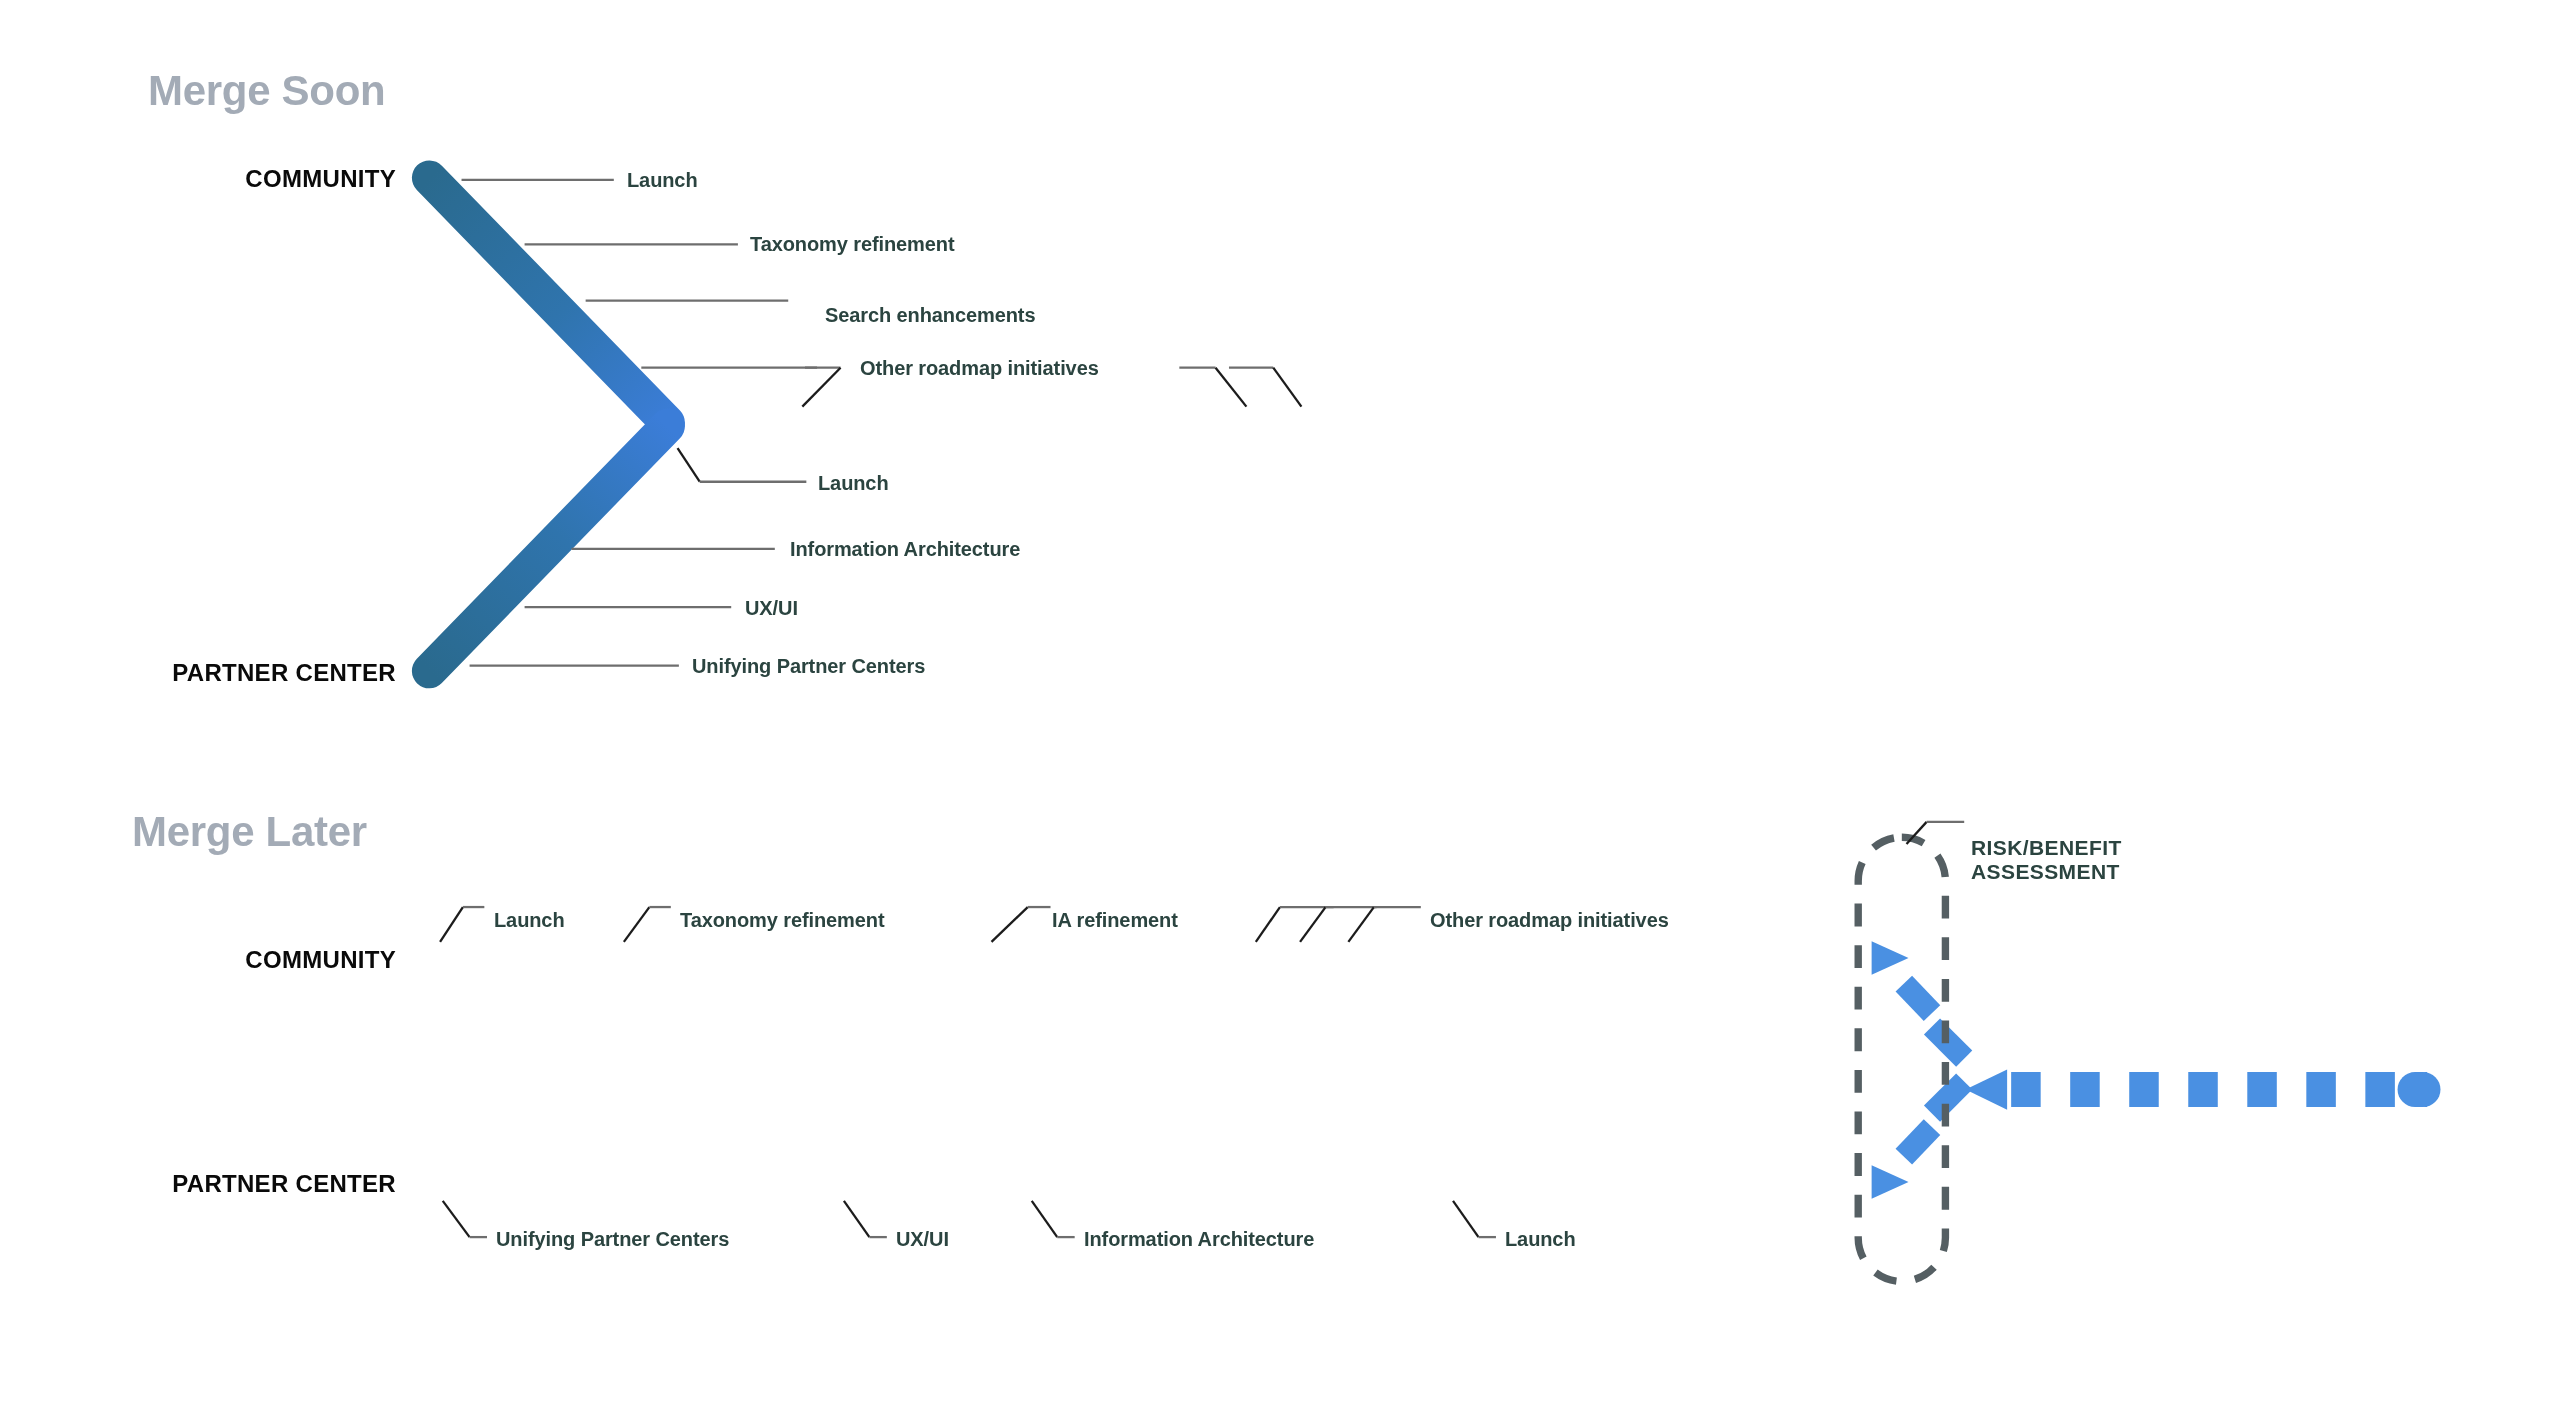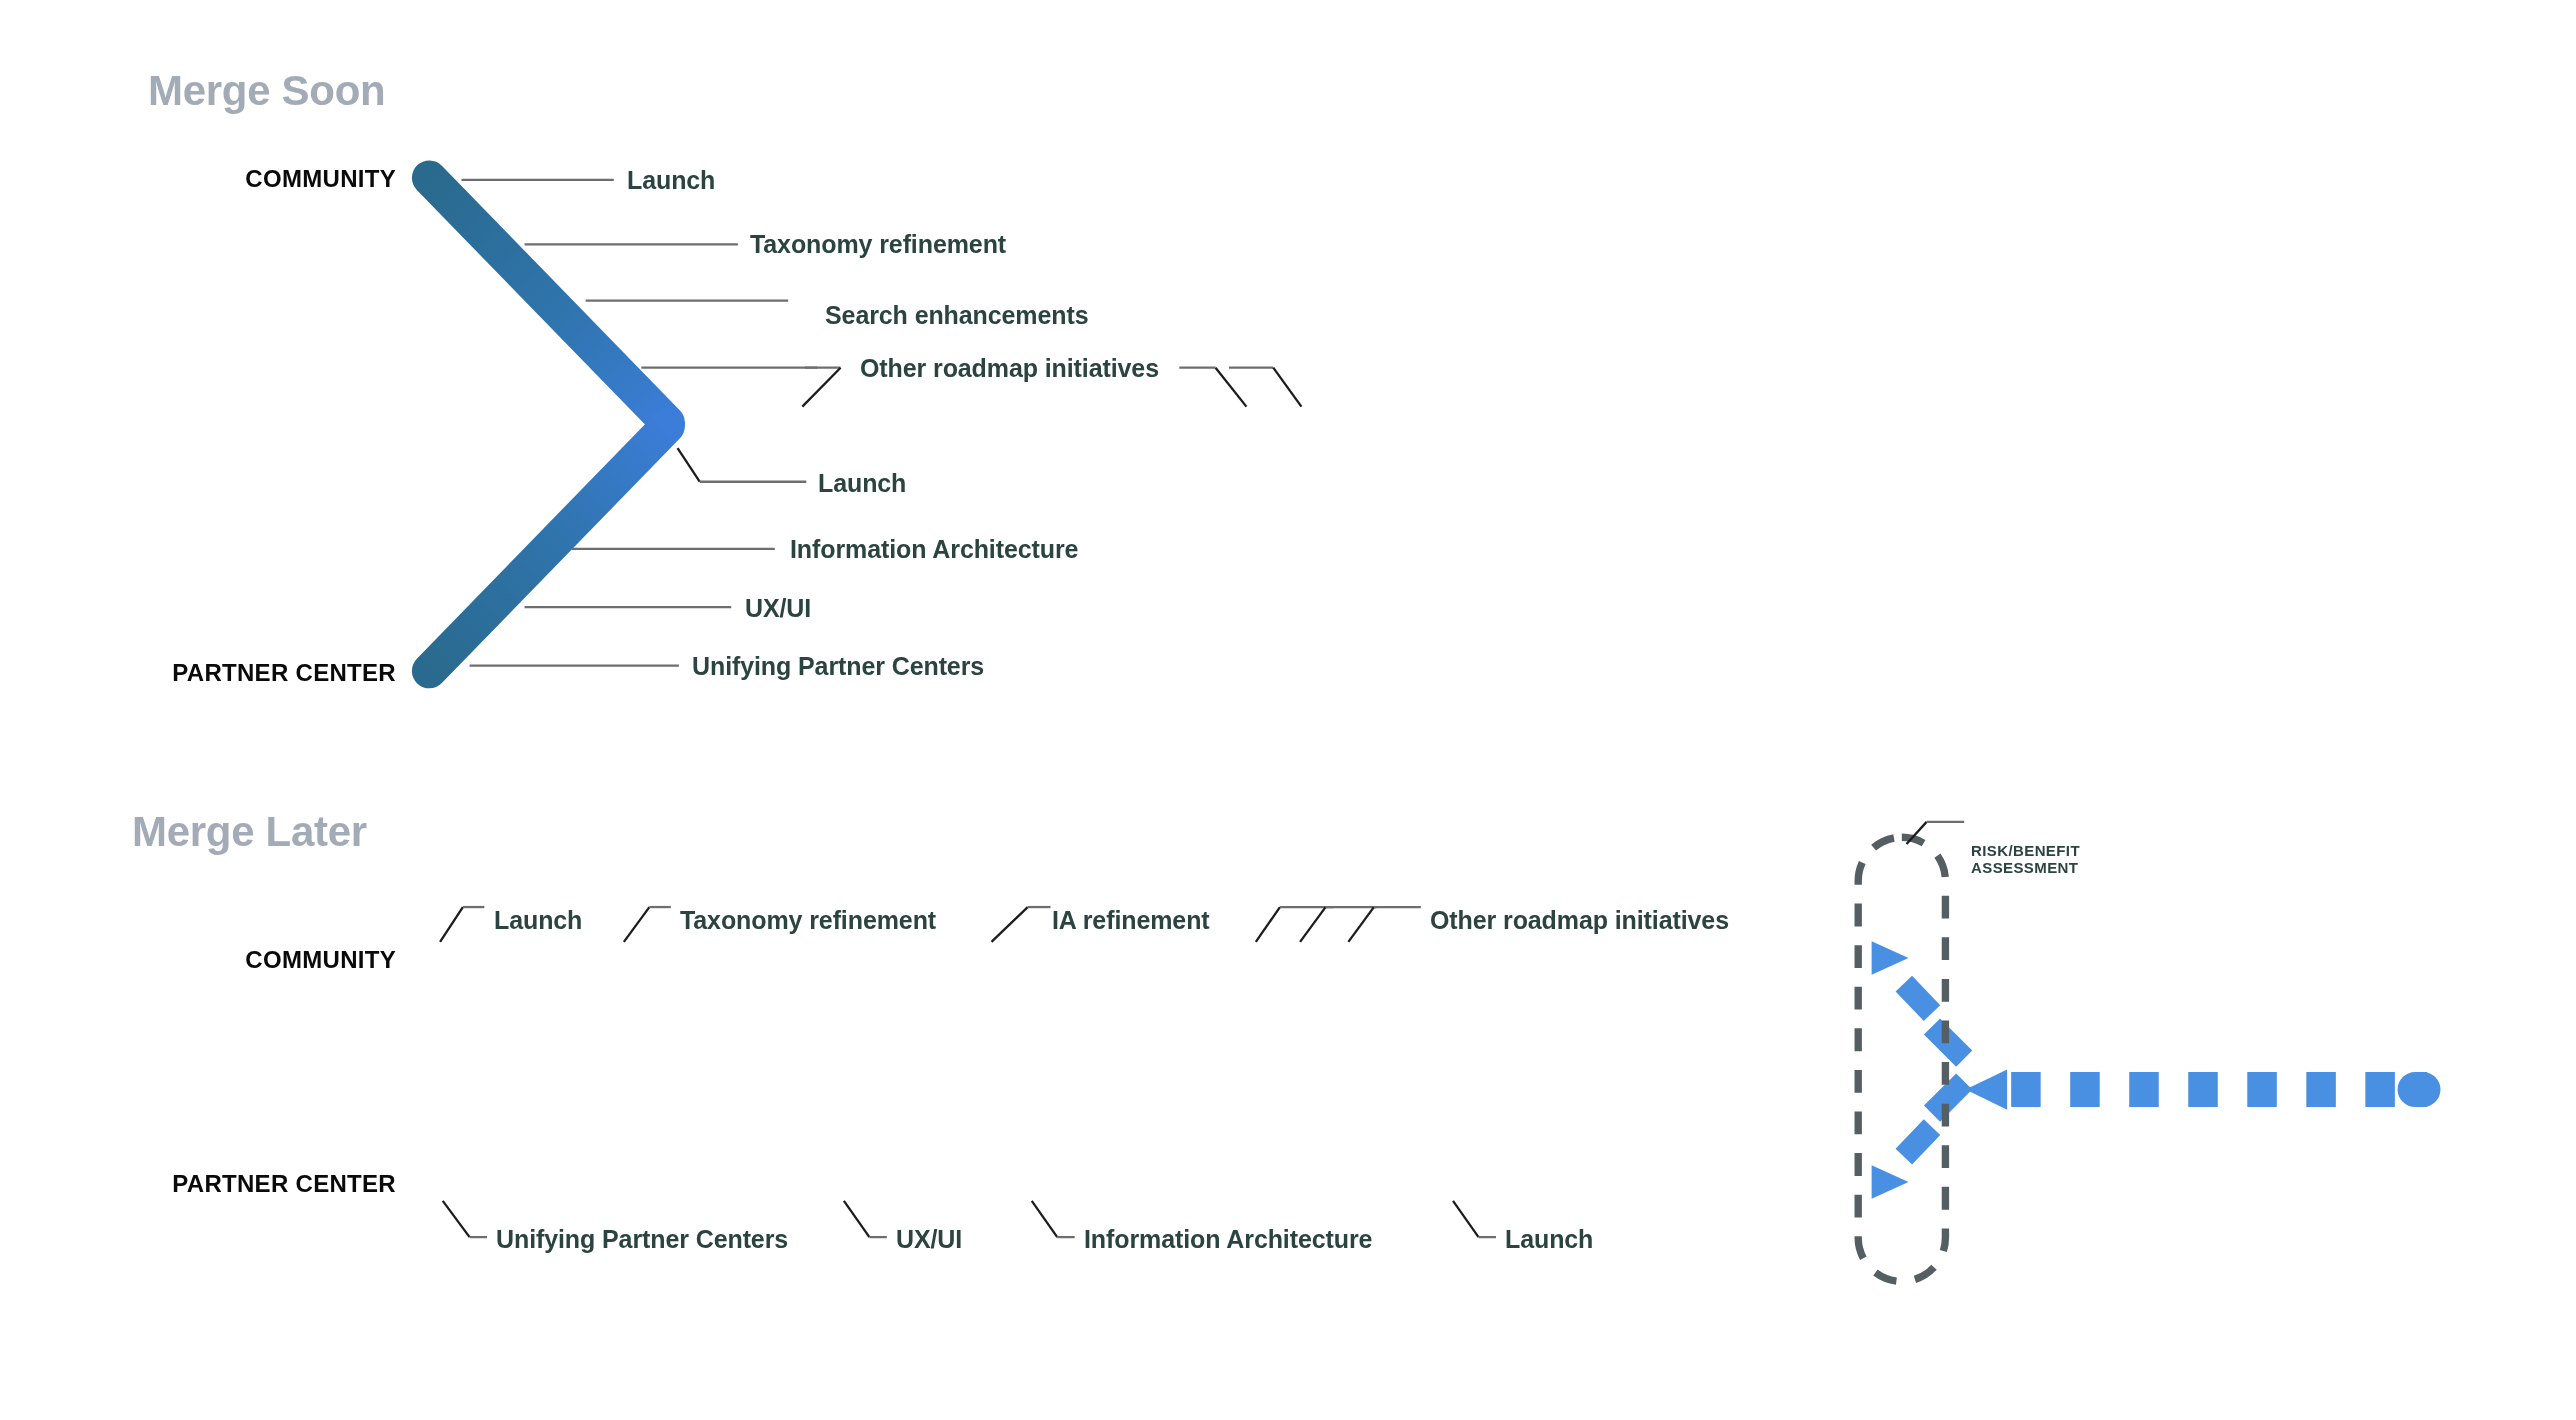"Launch" .milestone { font-size: 25px -> 20px }
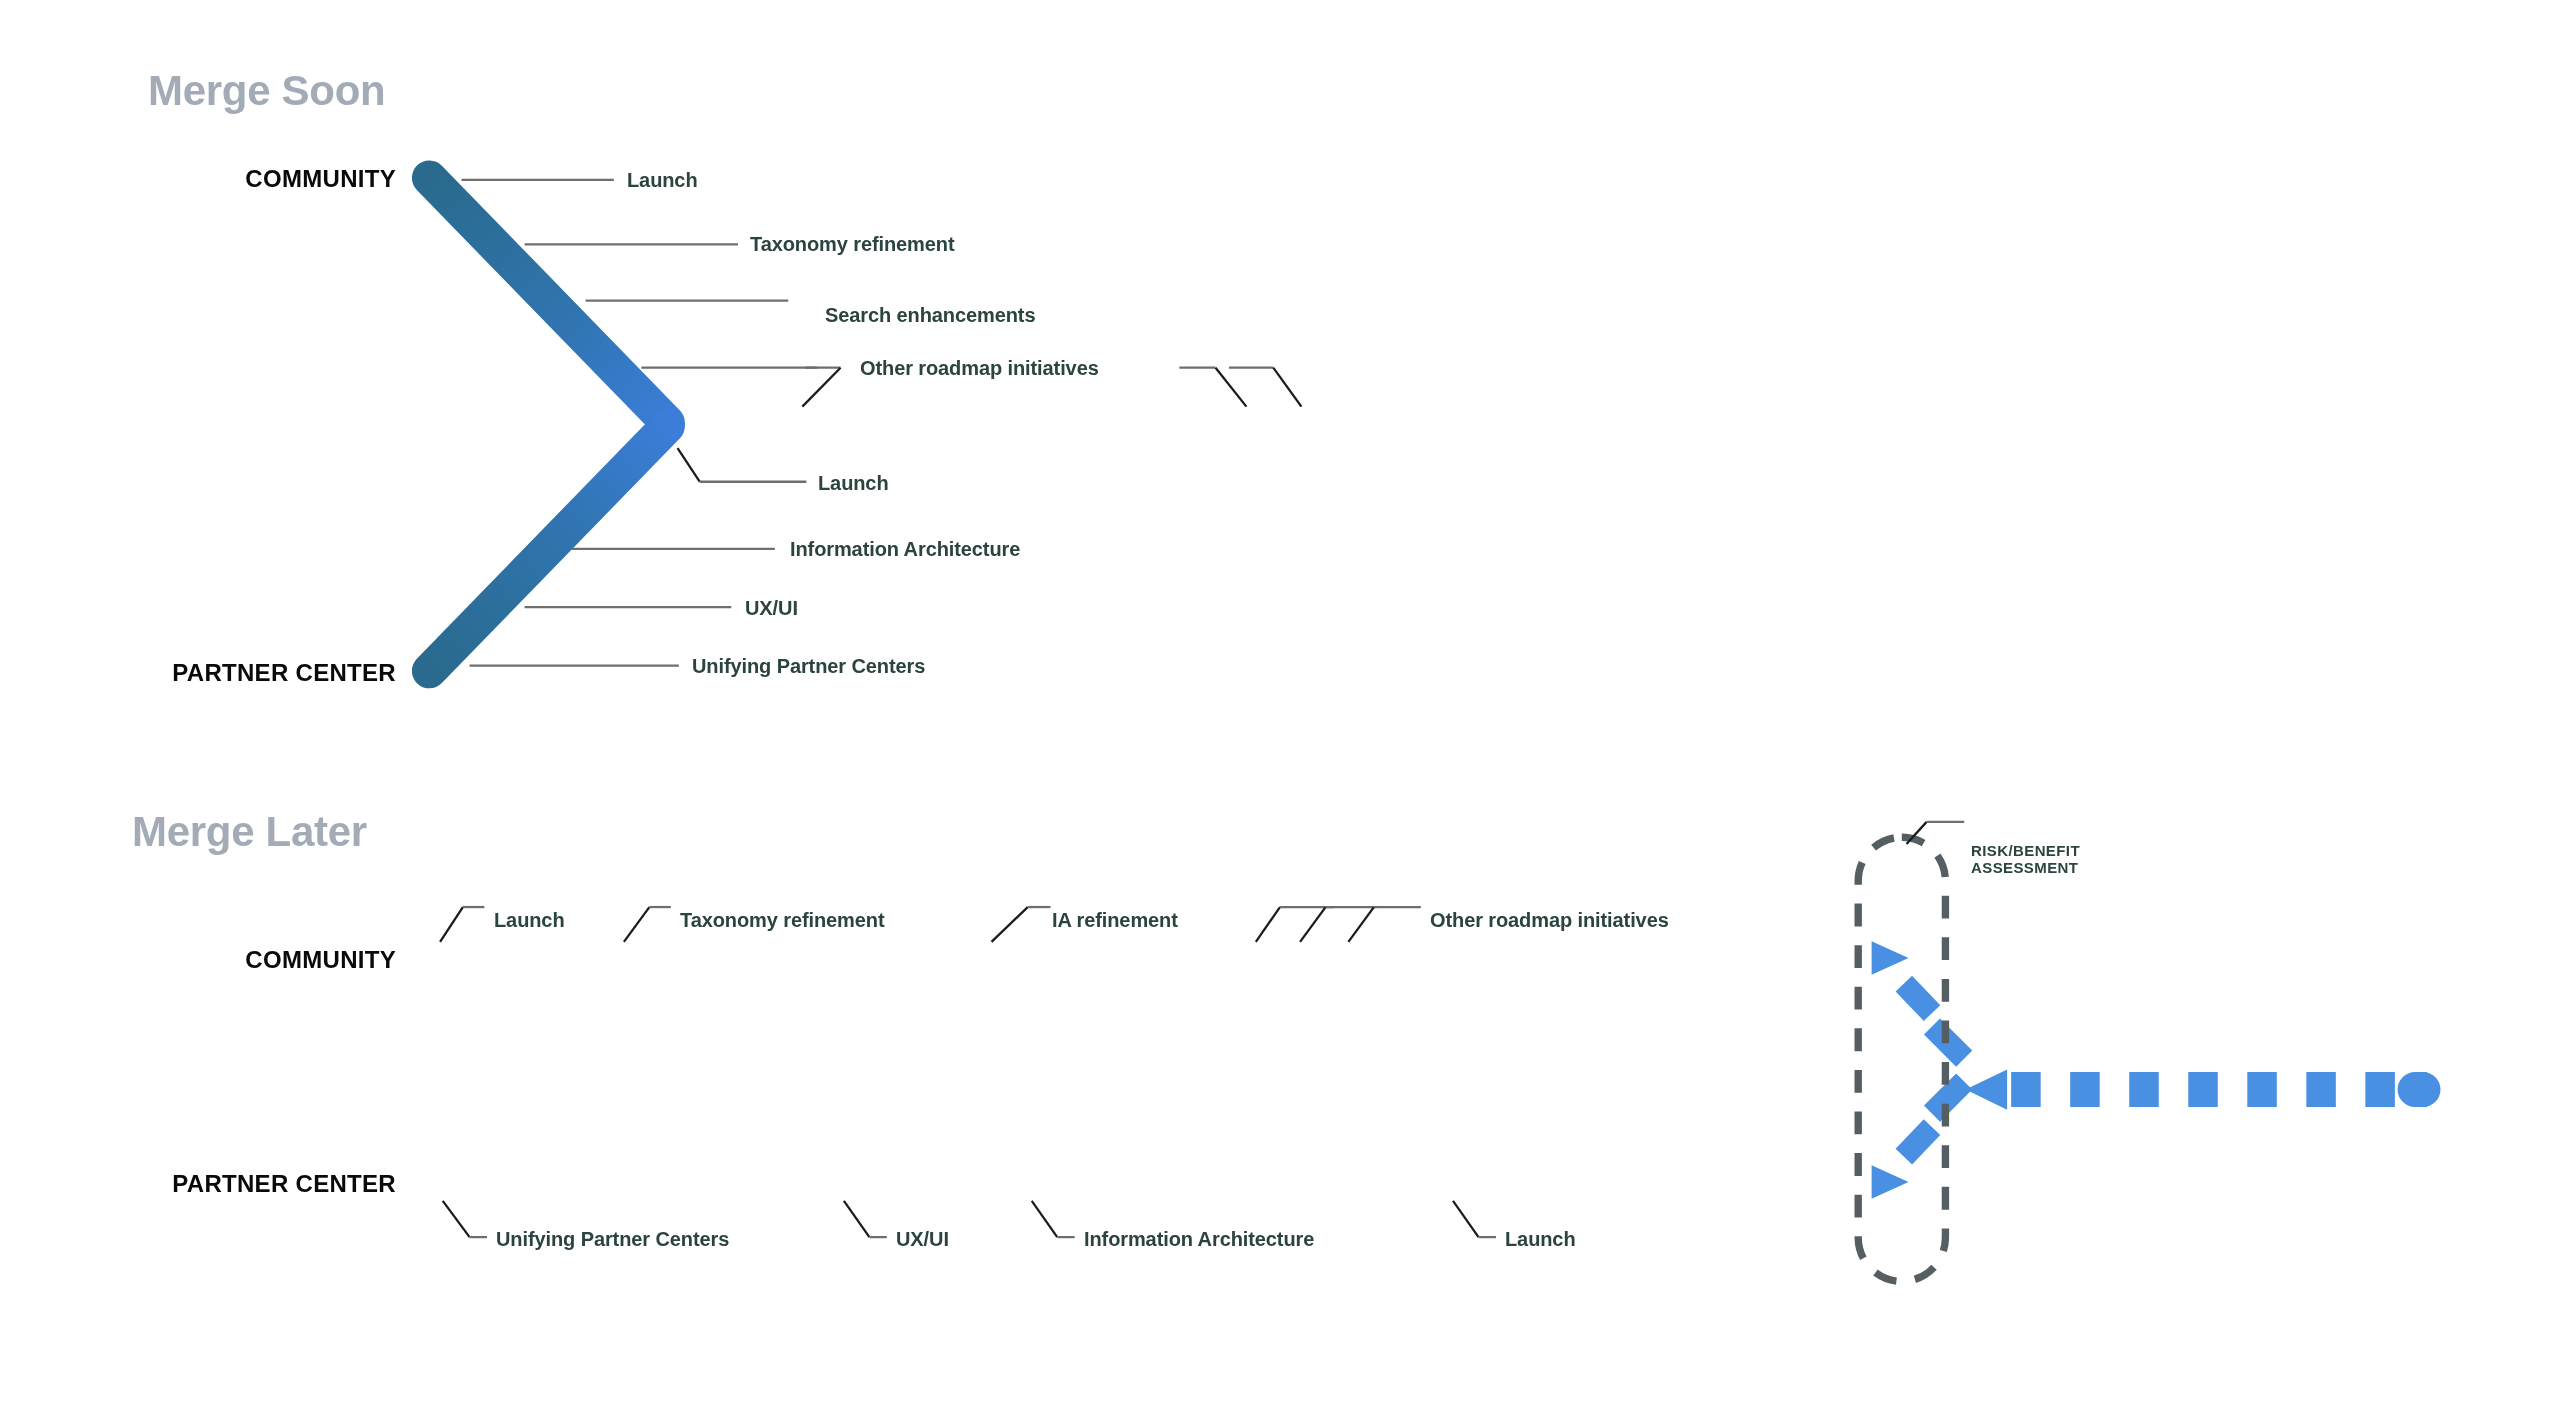"RISK/BENEFIT" .milestone.multiline { font-size: 15px -> 21px }
